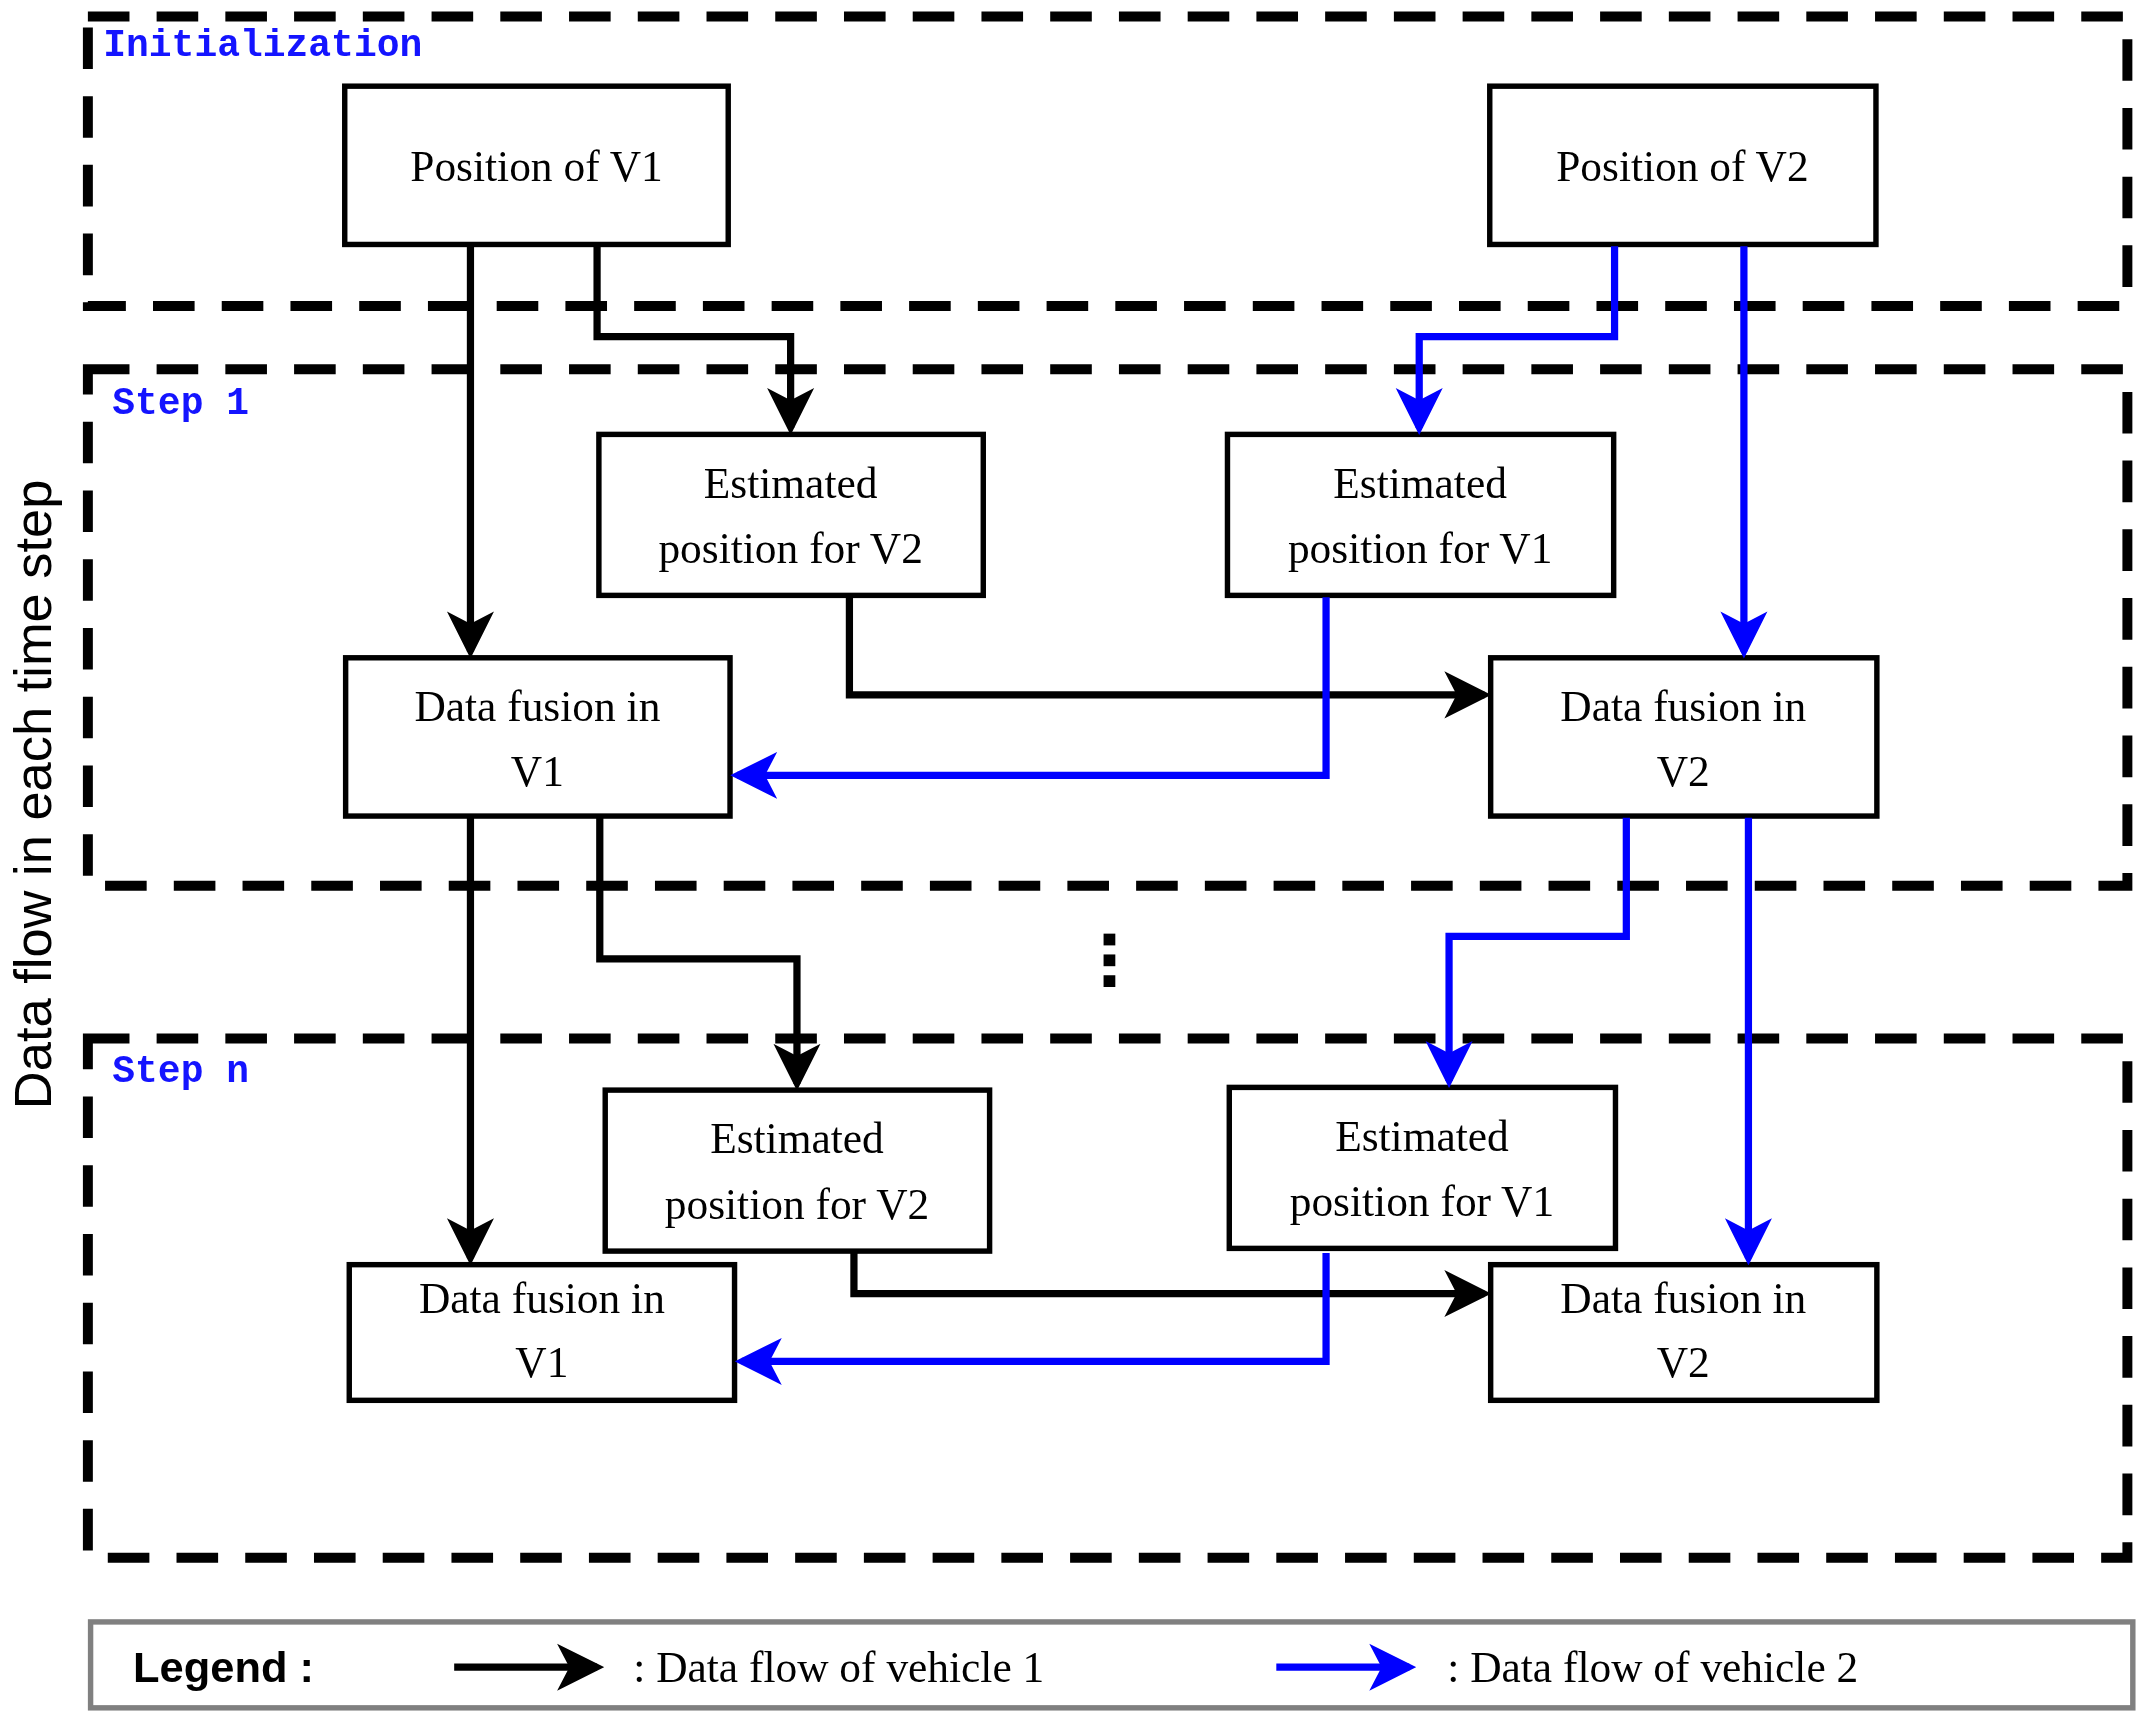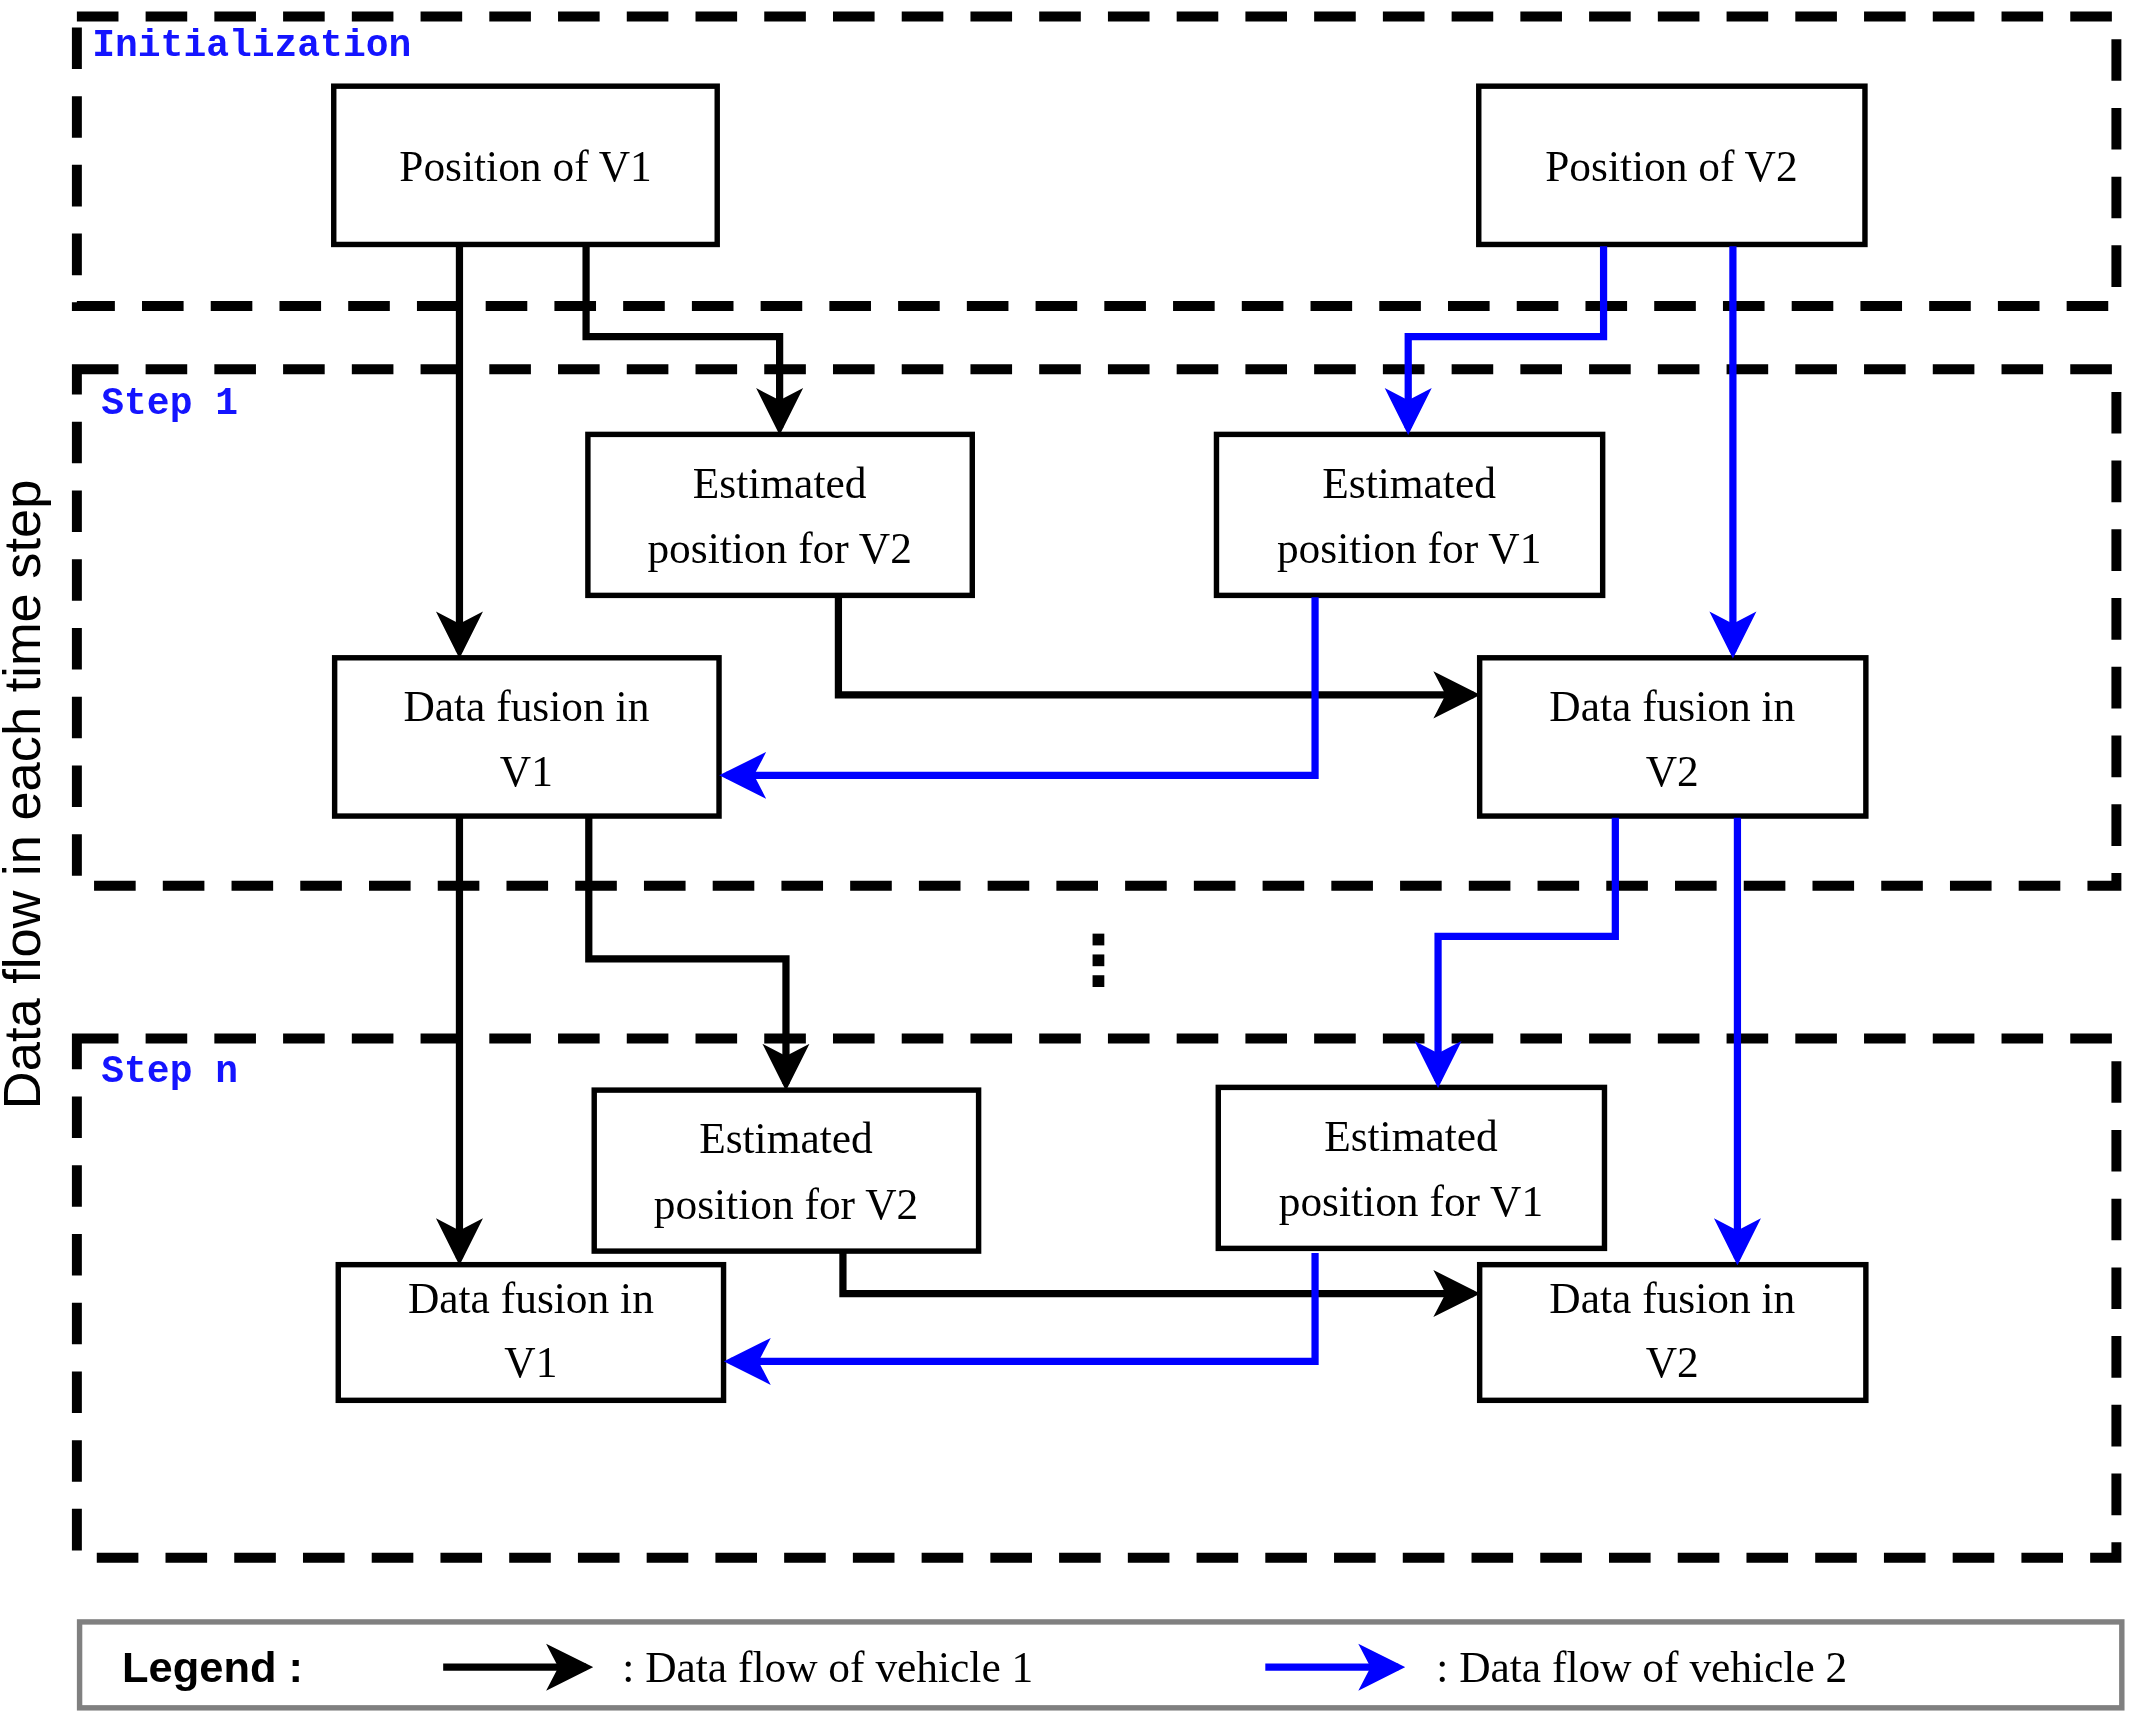"Initialization" .canvas-wrap { margin-left: none -> 11px }
